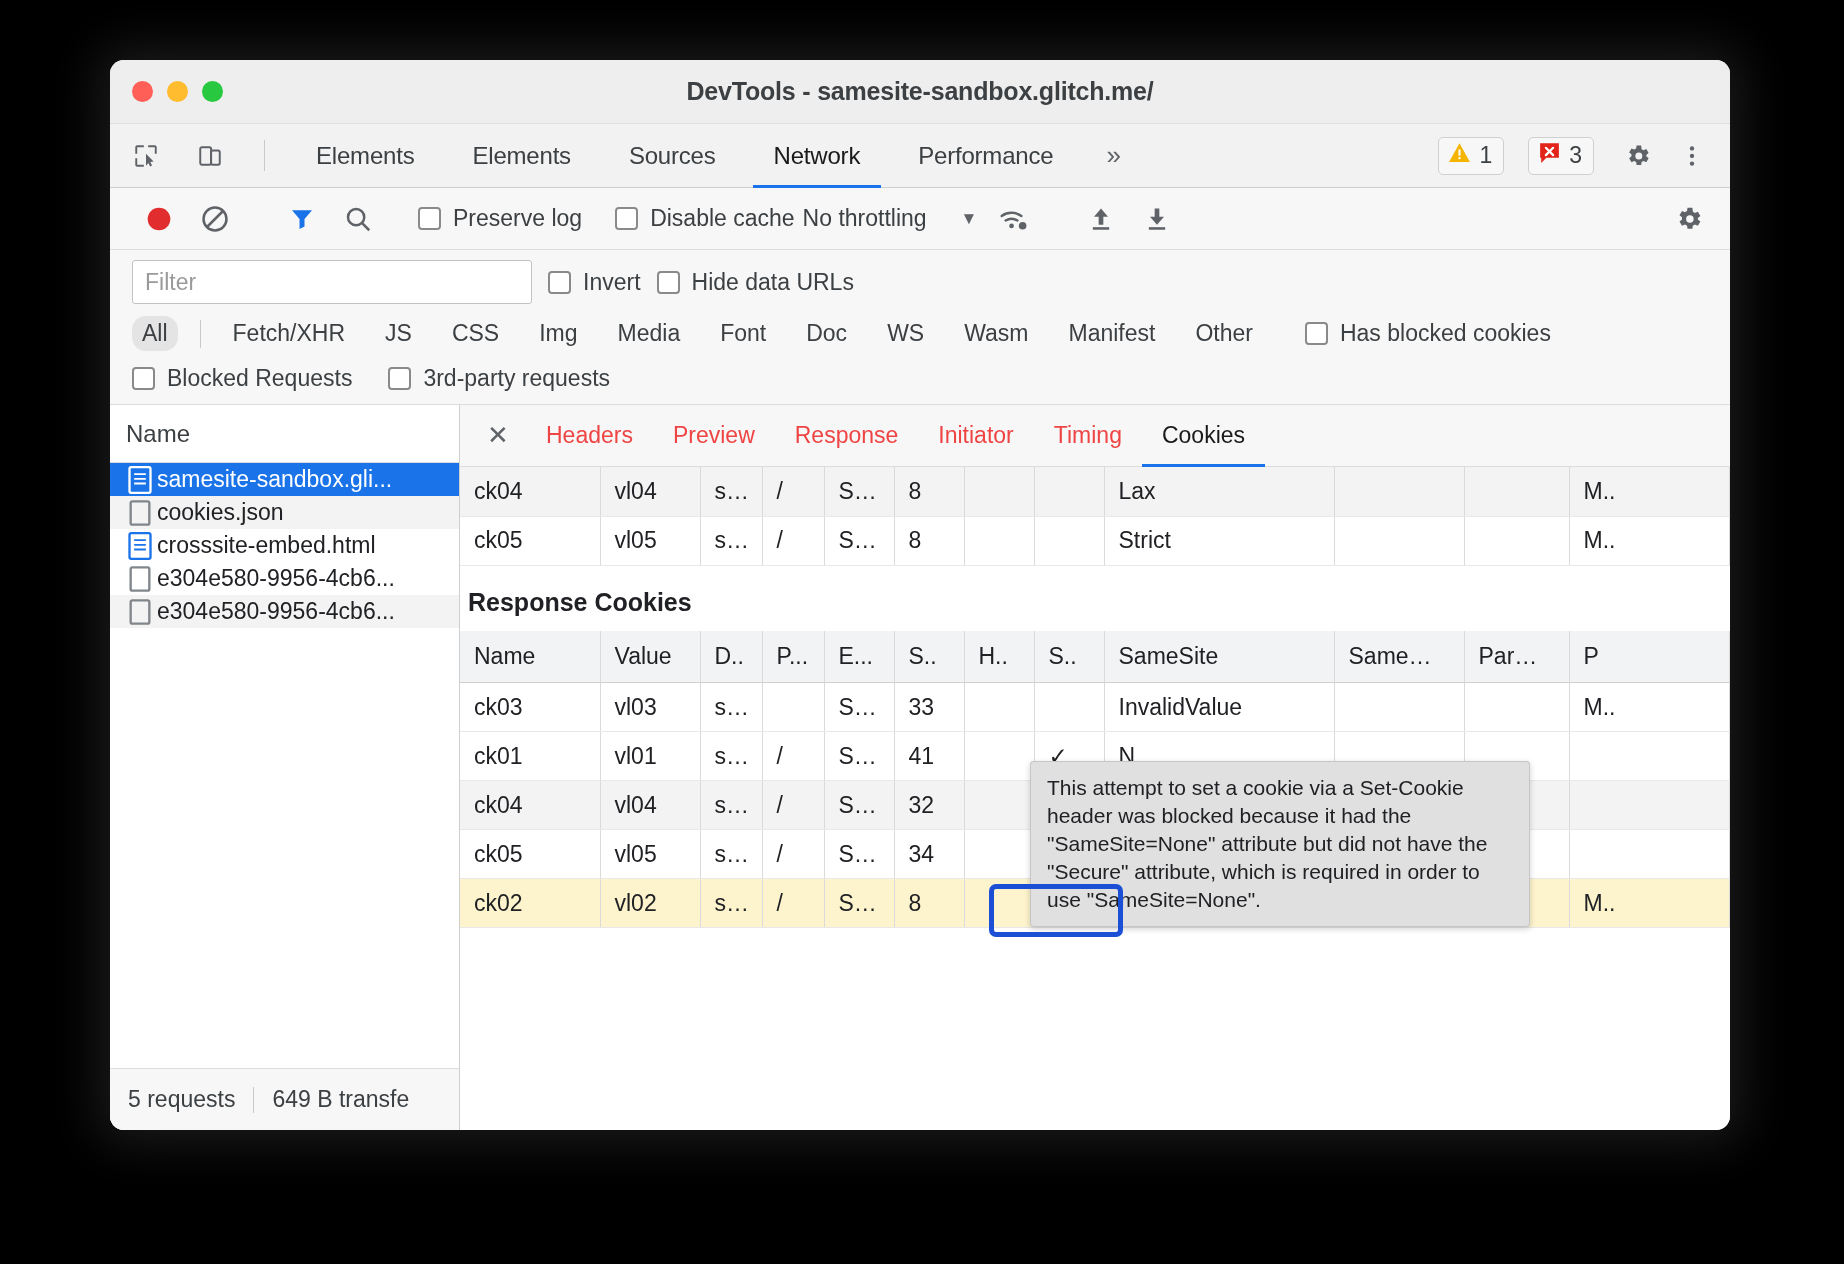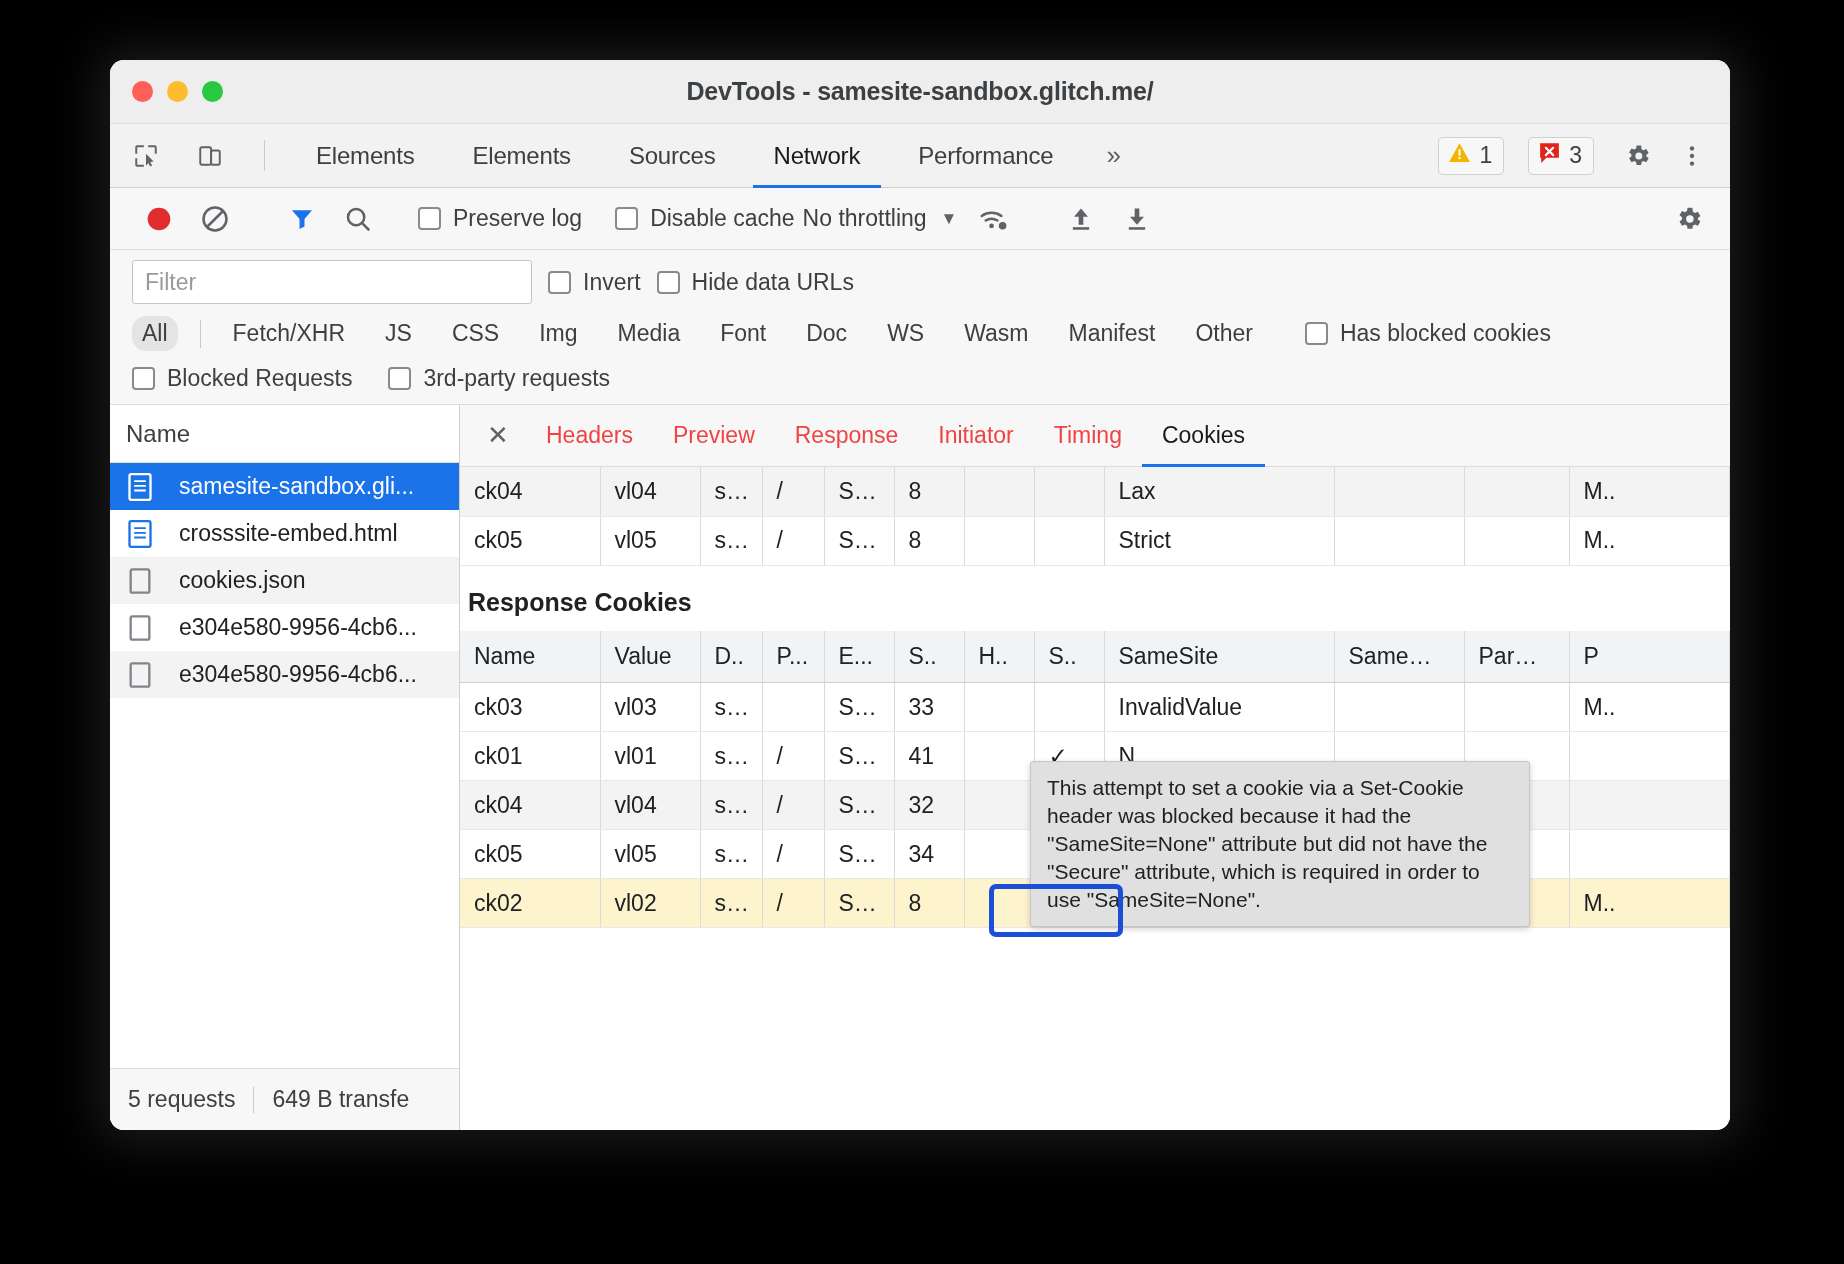"No throttling" .throttle { gap: 14px -> 34px }
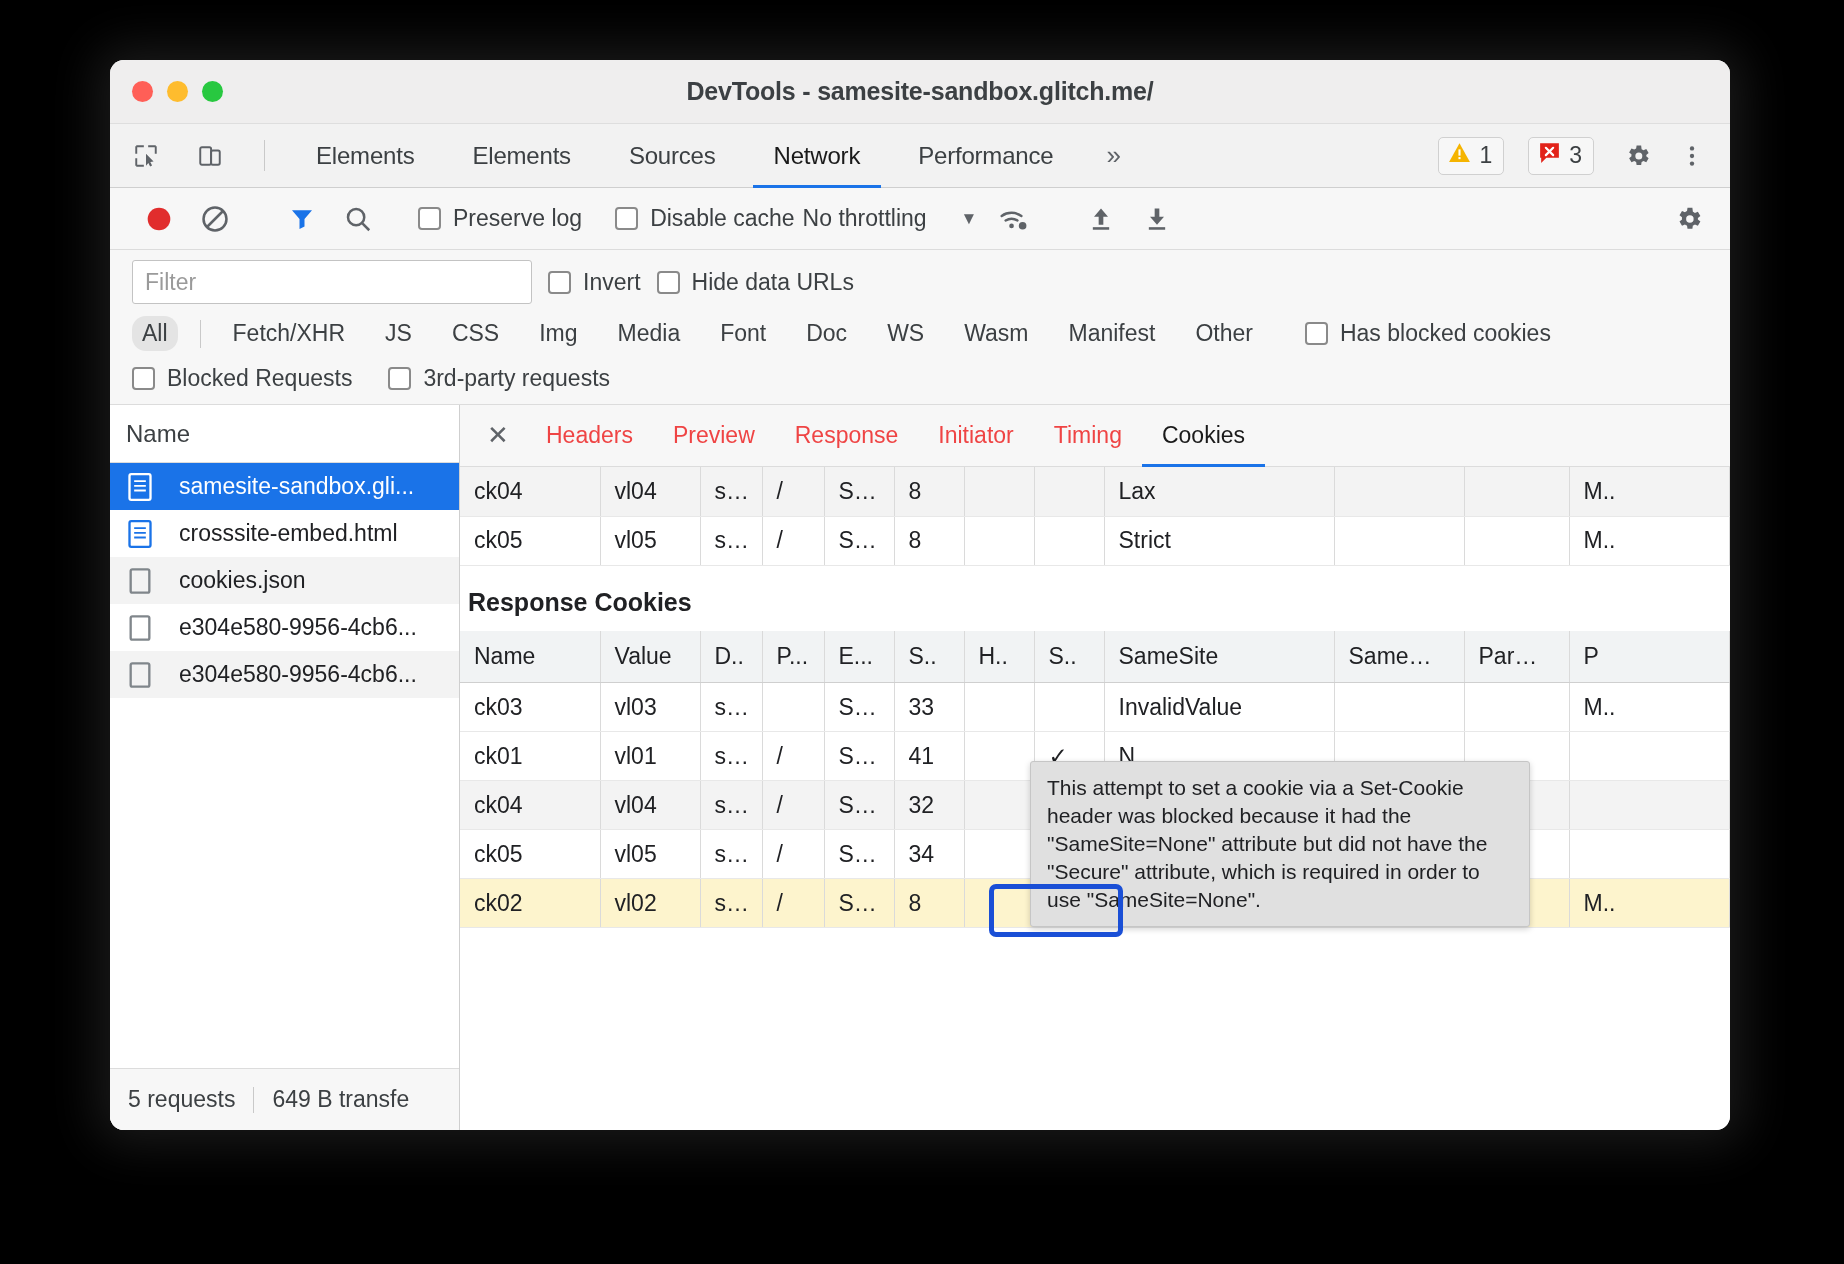"samesite-sandbox.gli..." .req { gap: 27px -> 5px; height: 47px -> 33px }
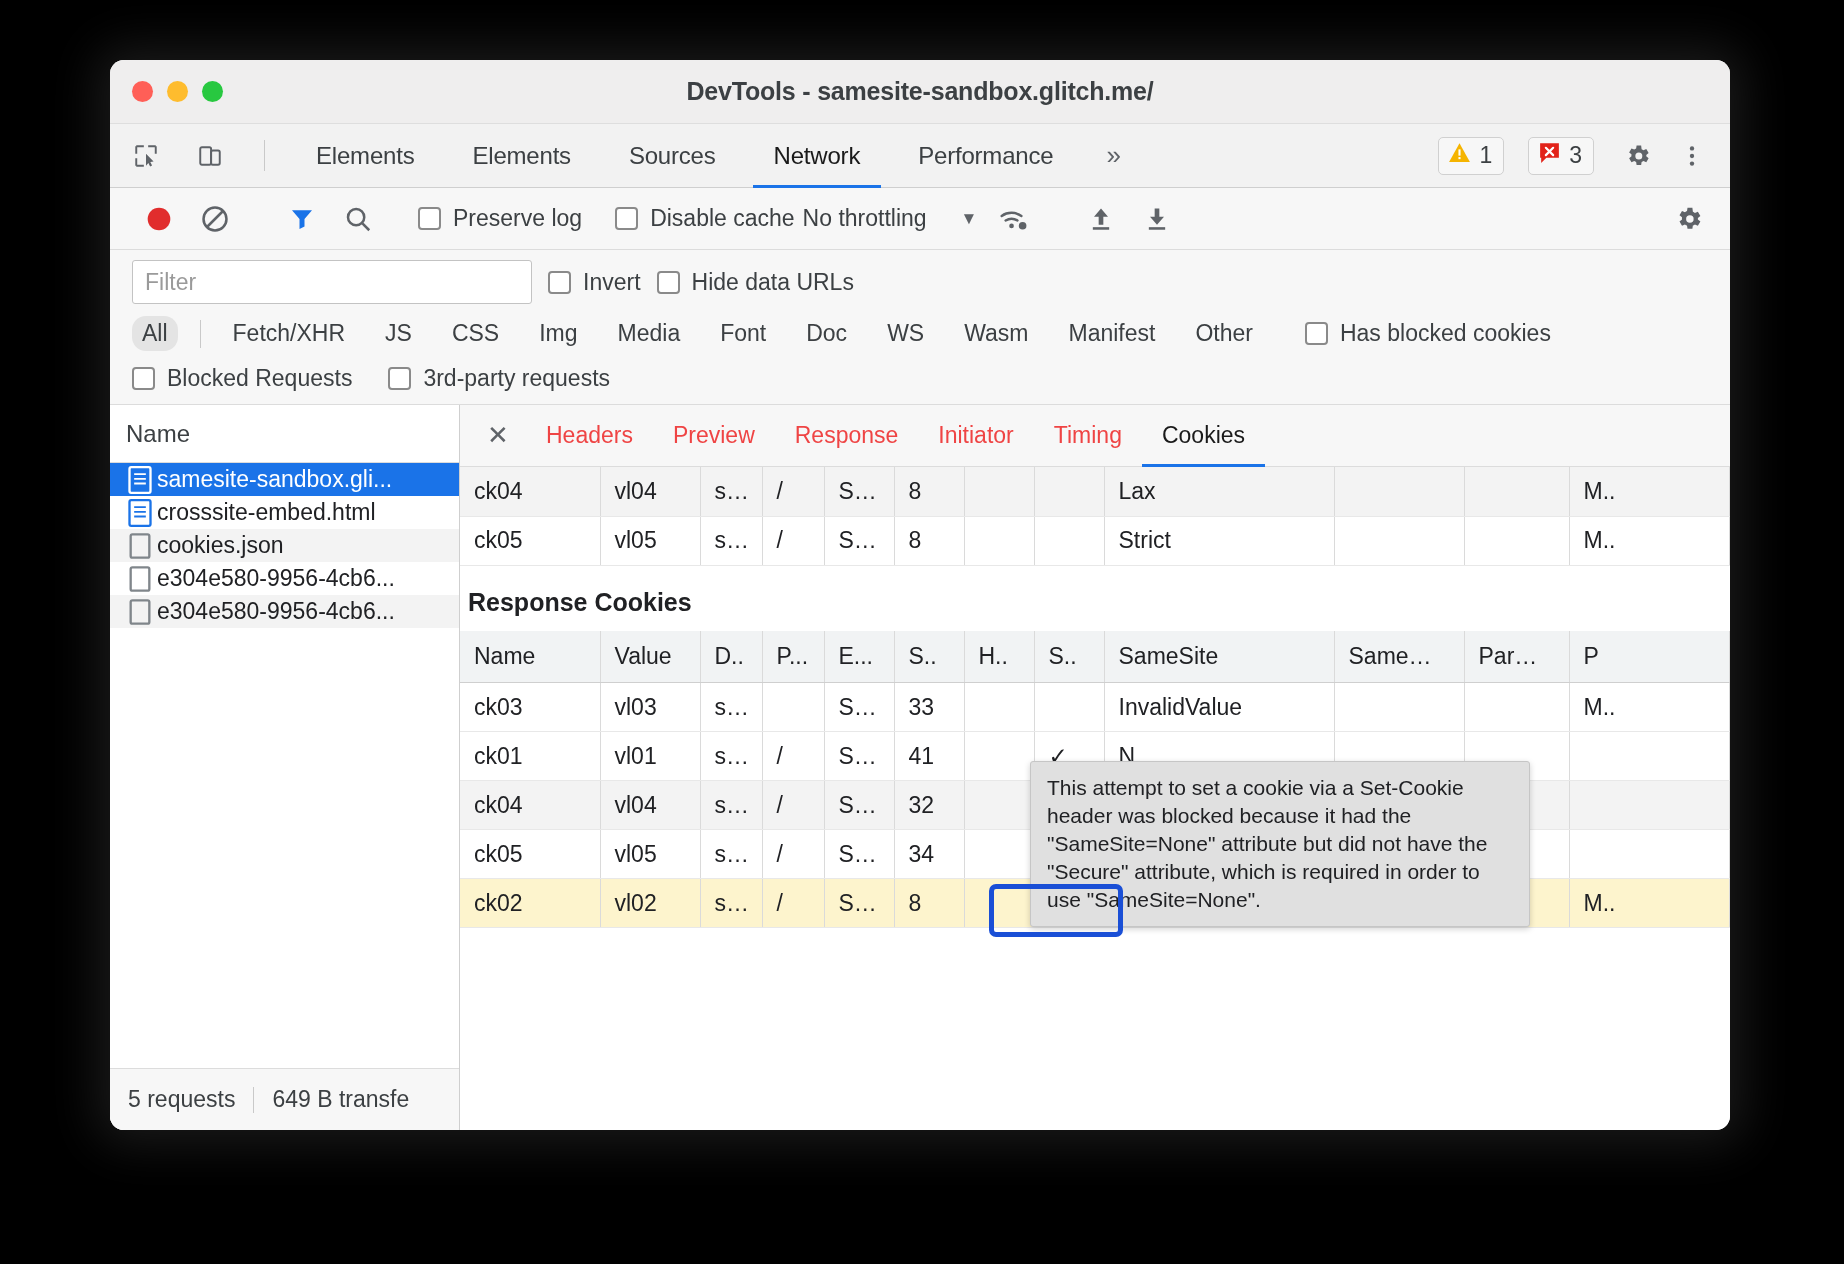"crosssite-embed.html" div.req { order: before "cookies.json" -> after "cookies.json" }
